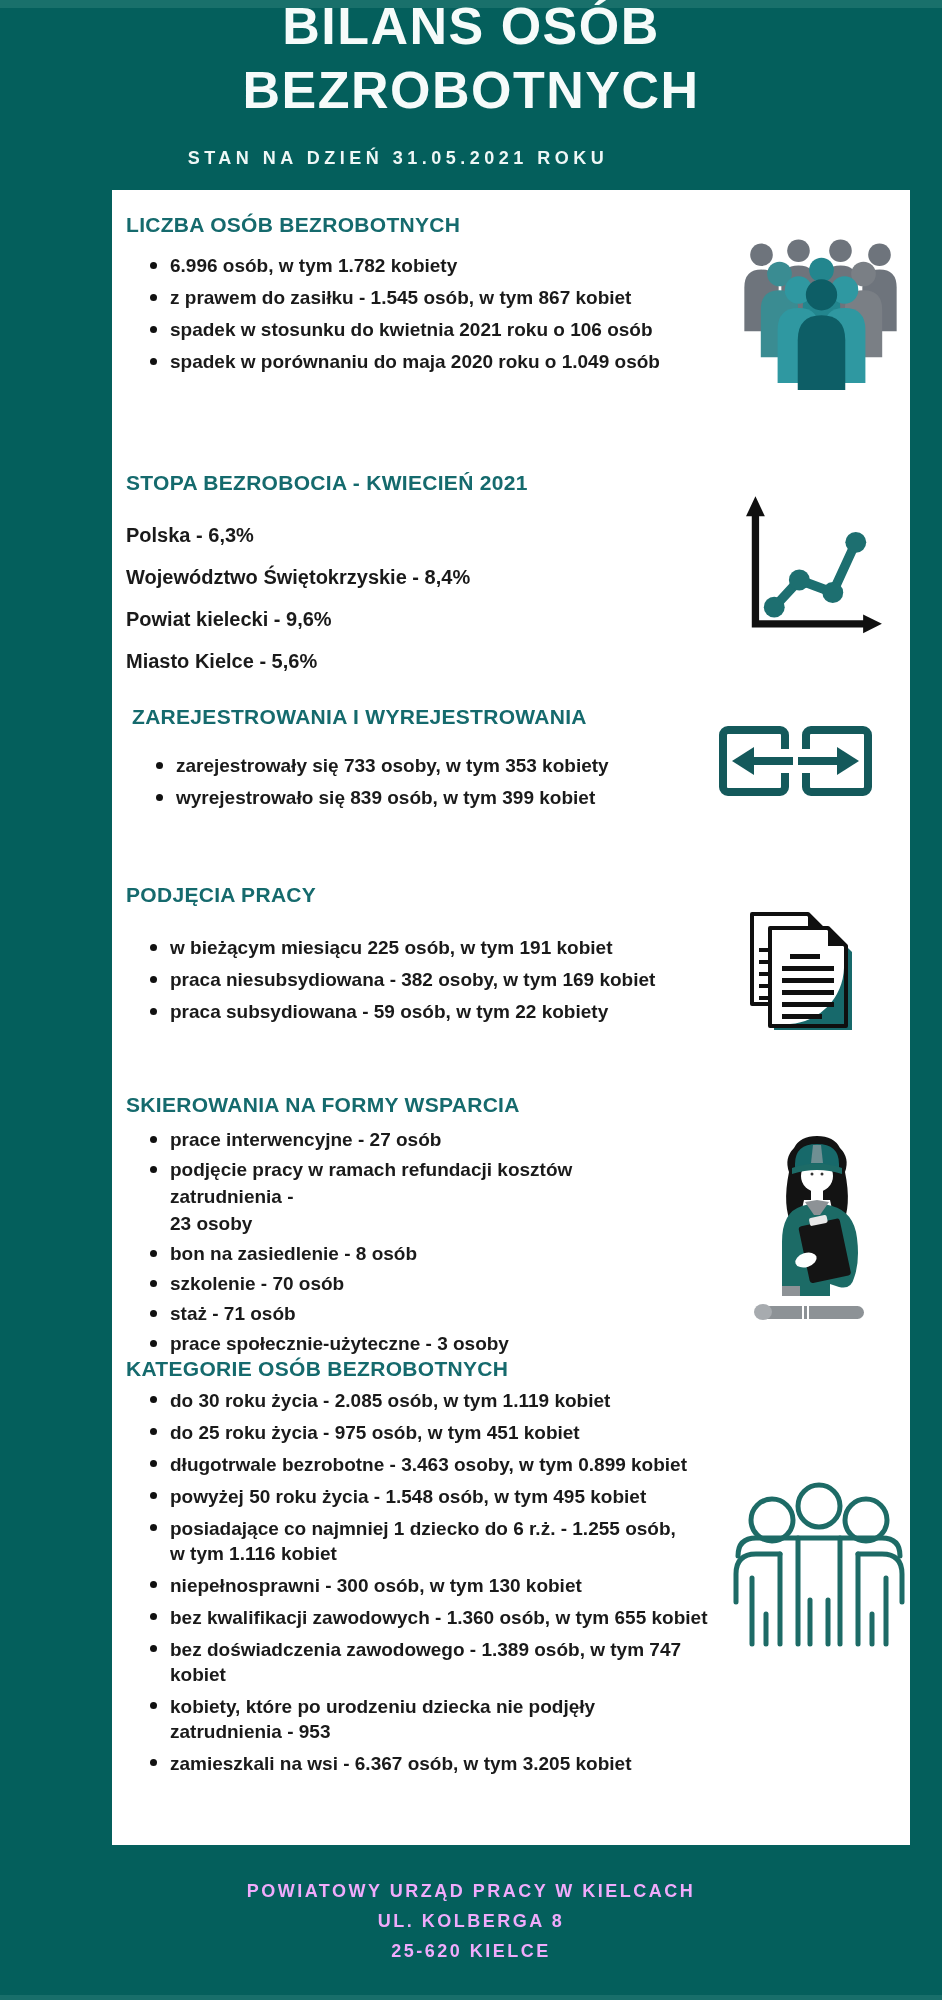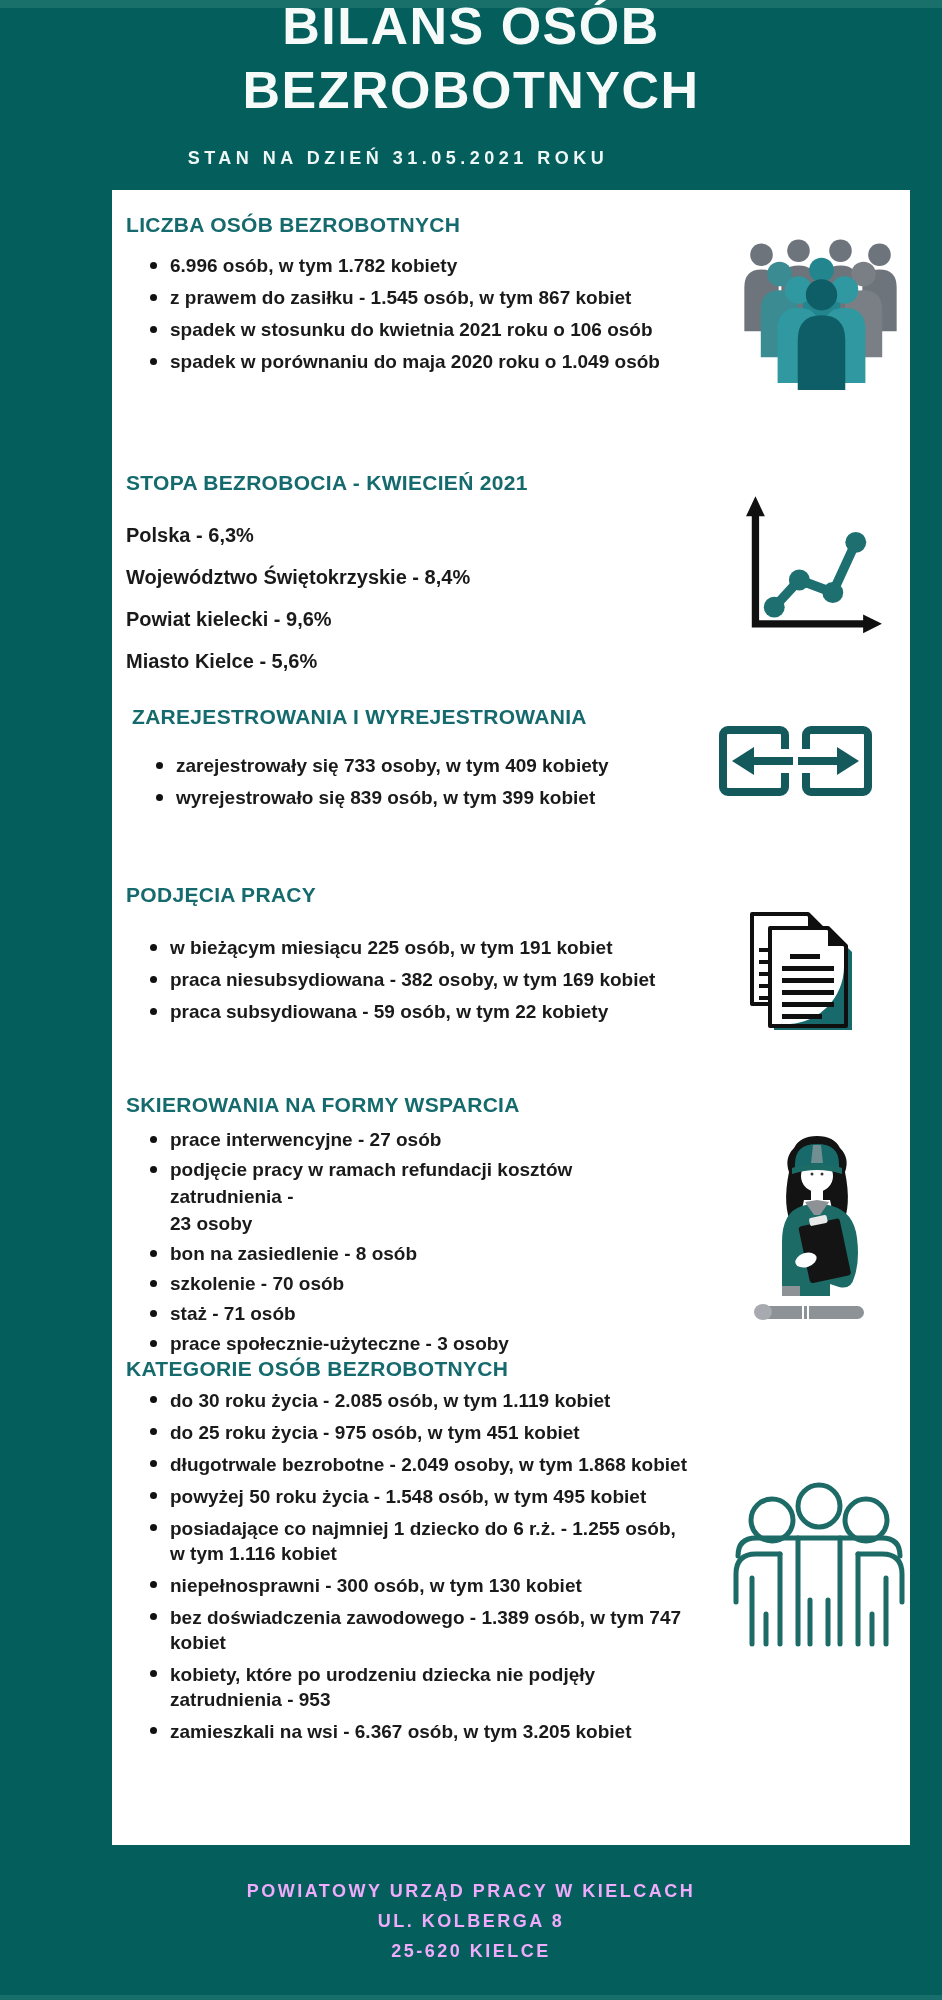"zarejestrowały się 733 osoby, w" li { text: 409 -> 353 }
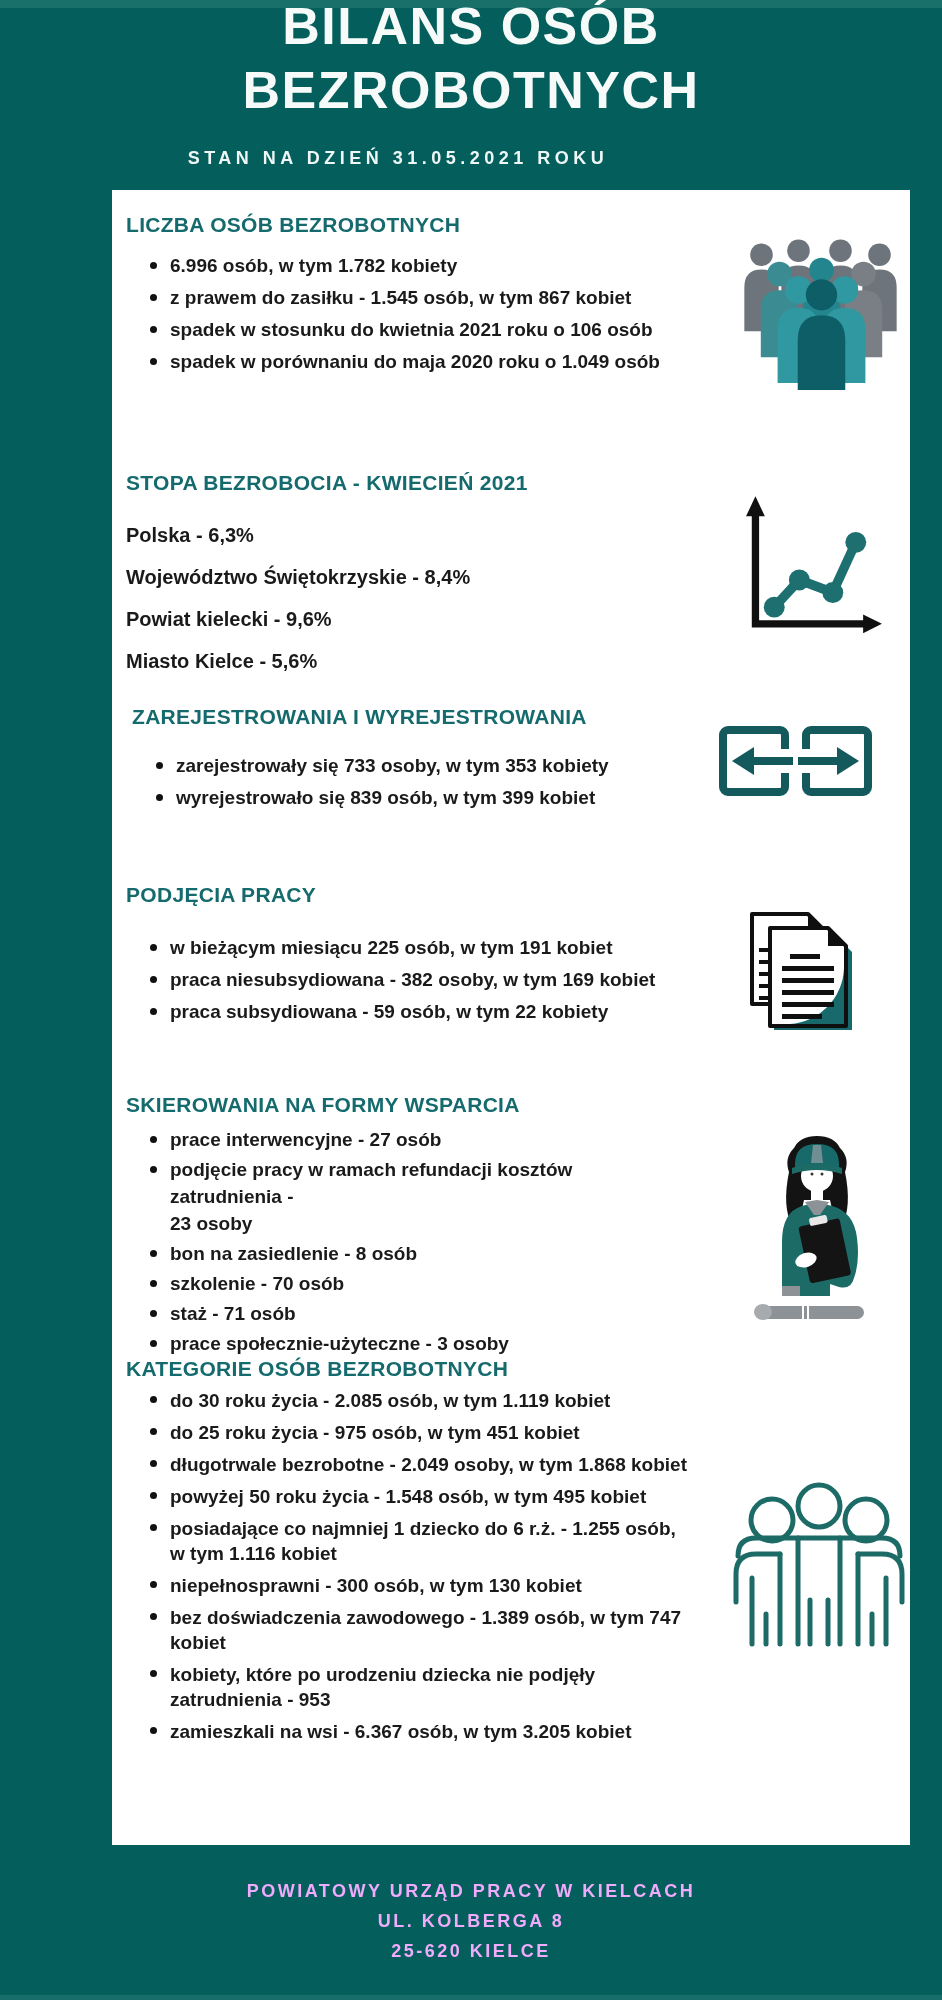"długotrwale bezrobotne - 2.049 osoby," li { text: 2.049 osoby, w tym 1.868 -> 3.463 osoby, w tym 0.899 }
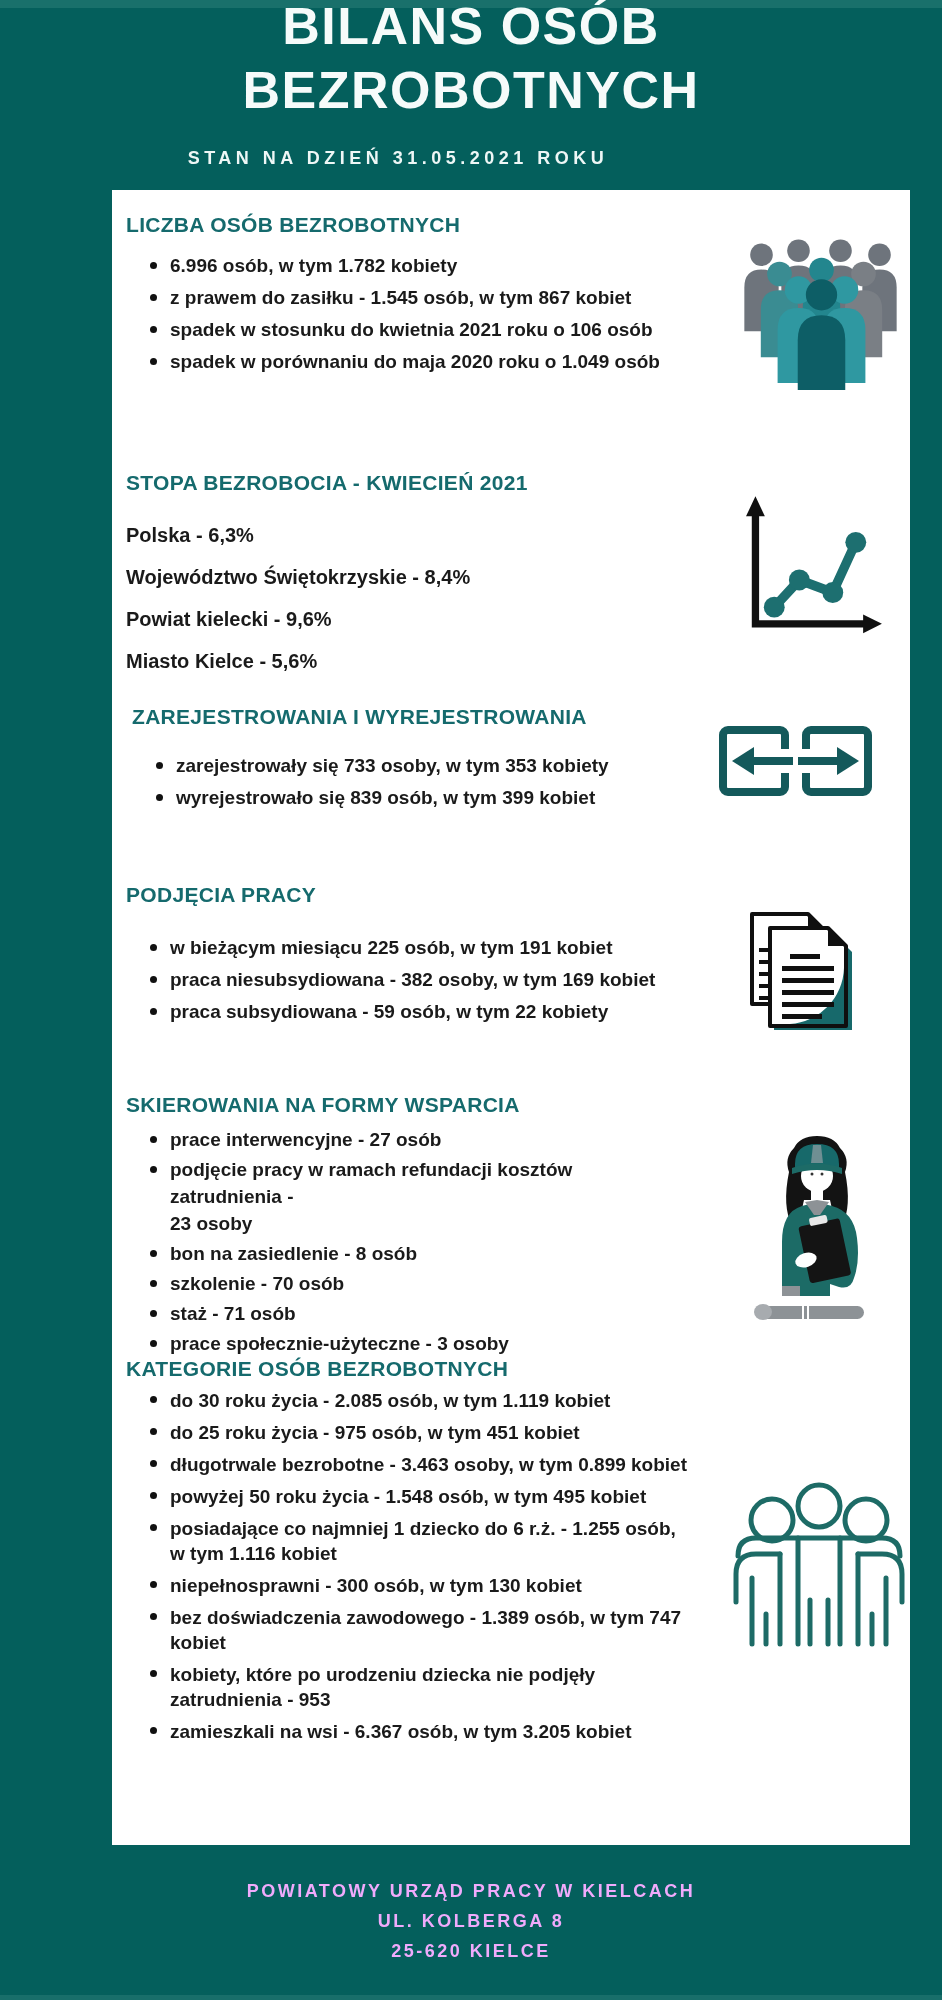"bez kwalifikacji zawodowych - 1.360" li { html: none -> <li>bez kwalifikacji zawodowych - 1.360 osób, w tym 655 kobiet</li> }
